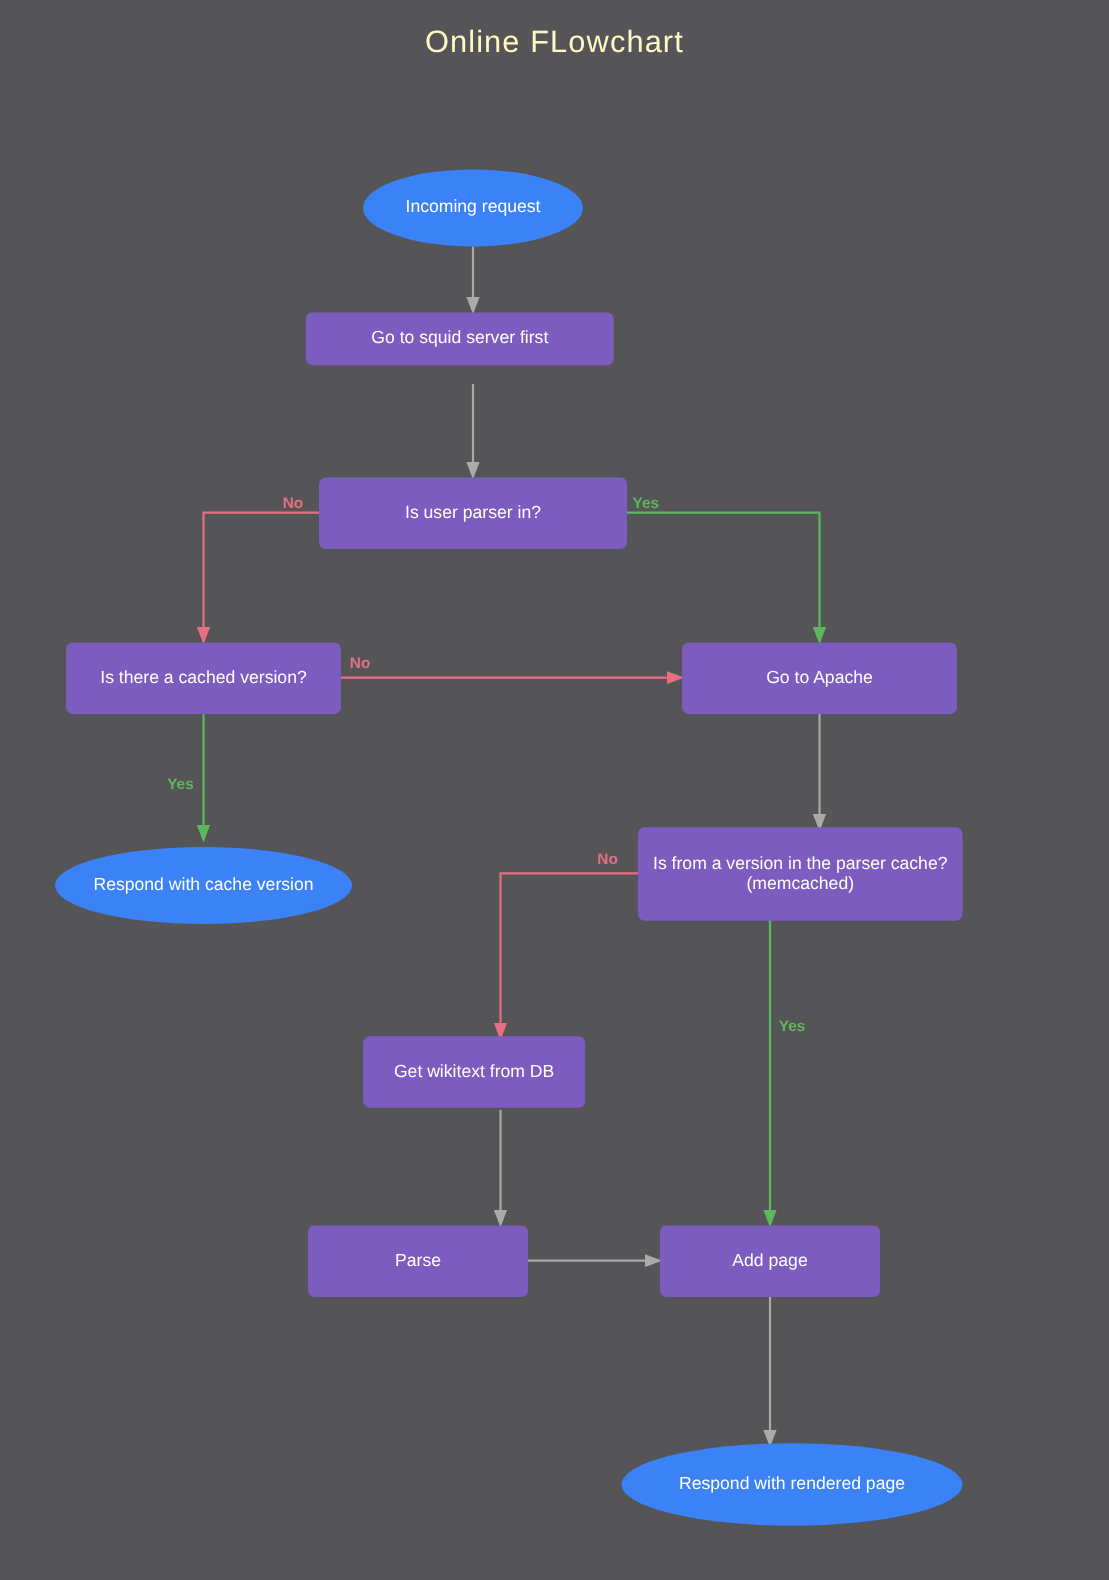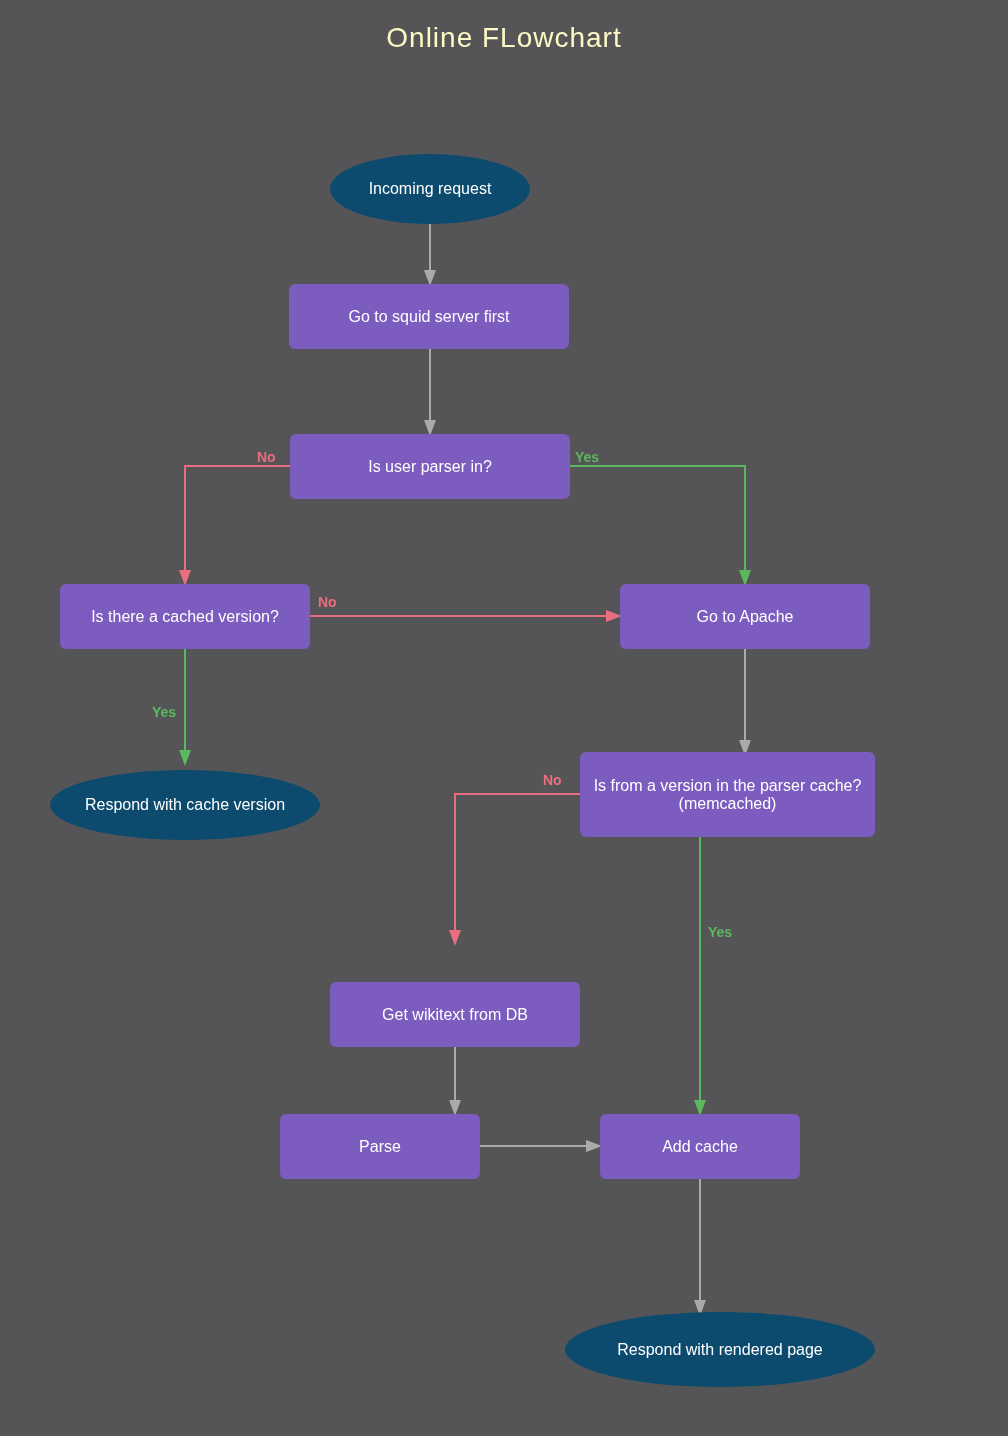"Incoming request" .ellipse { background-color: #0c4a6e -> #3b82f6 }
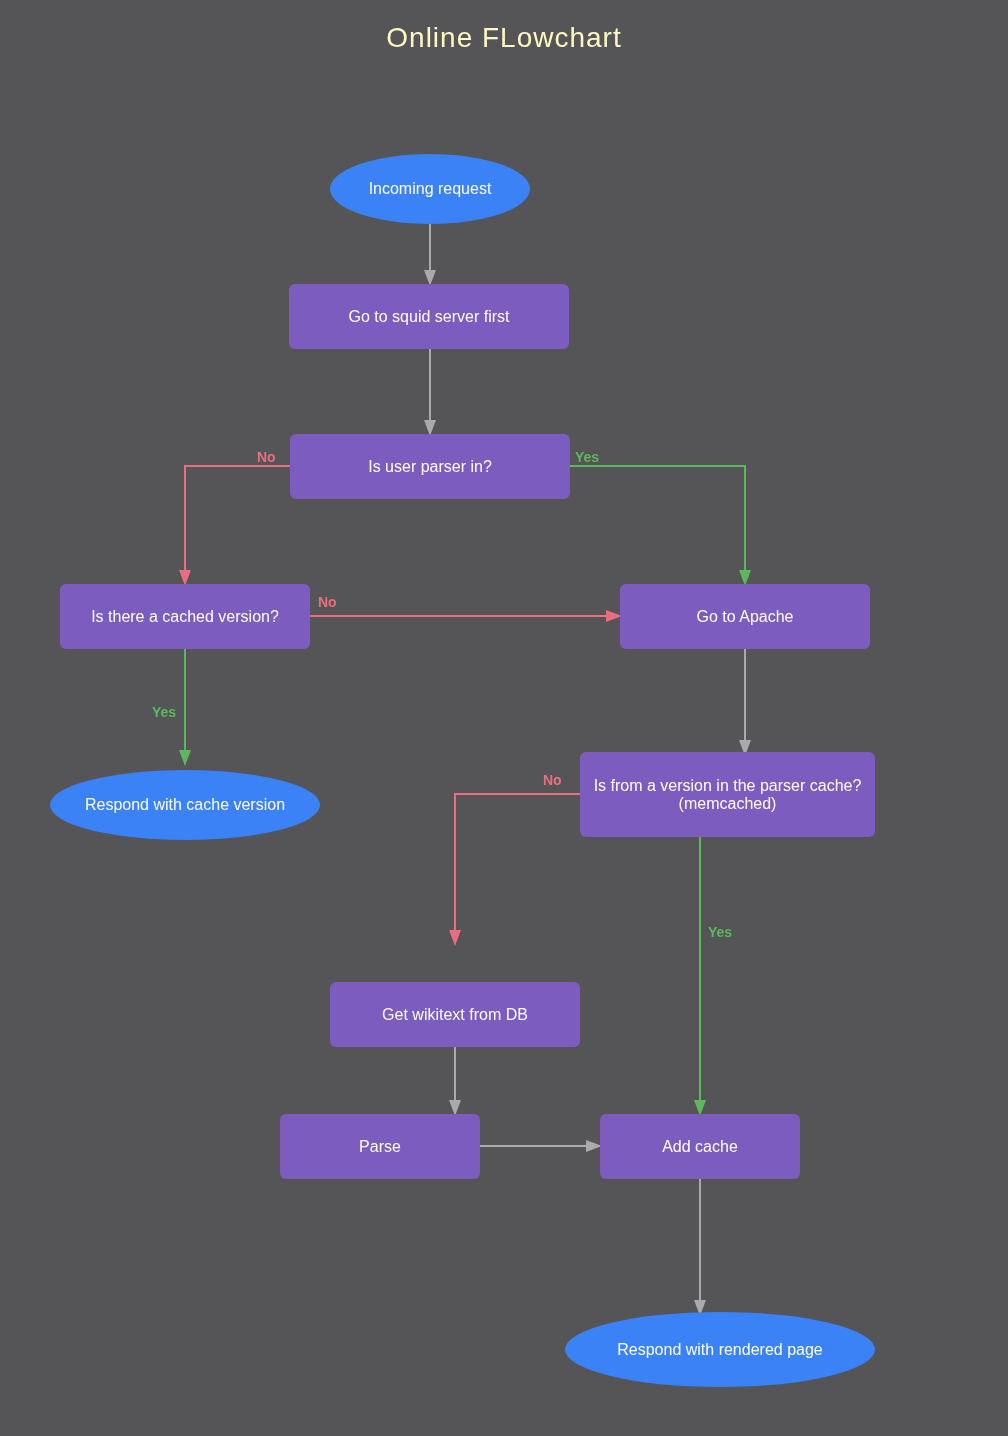"Go to squid server first" div.node { height: 65px -> 48px; left: 289px -> 278px }
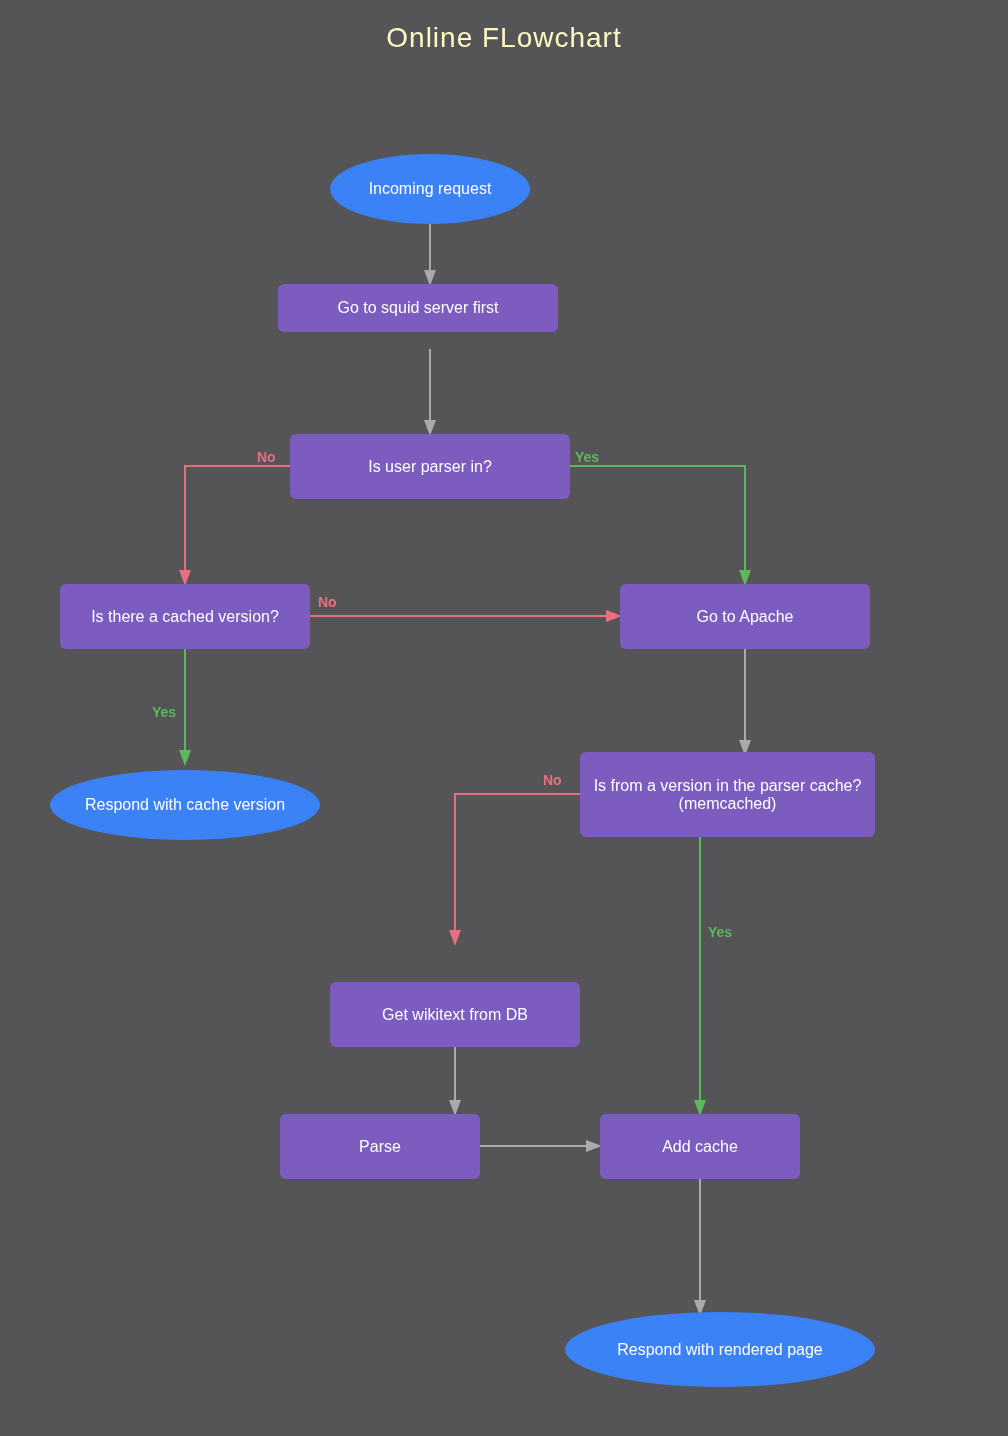"Get wikitext from DB" div.node { margin-top: 40px -> none; width: 250px -> 202px }
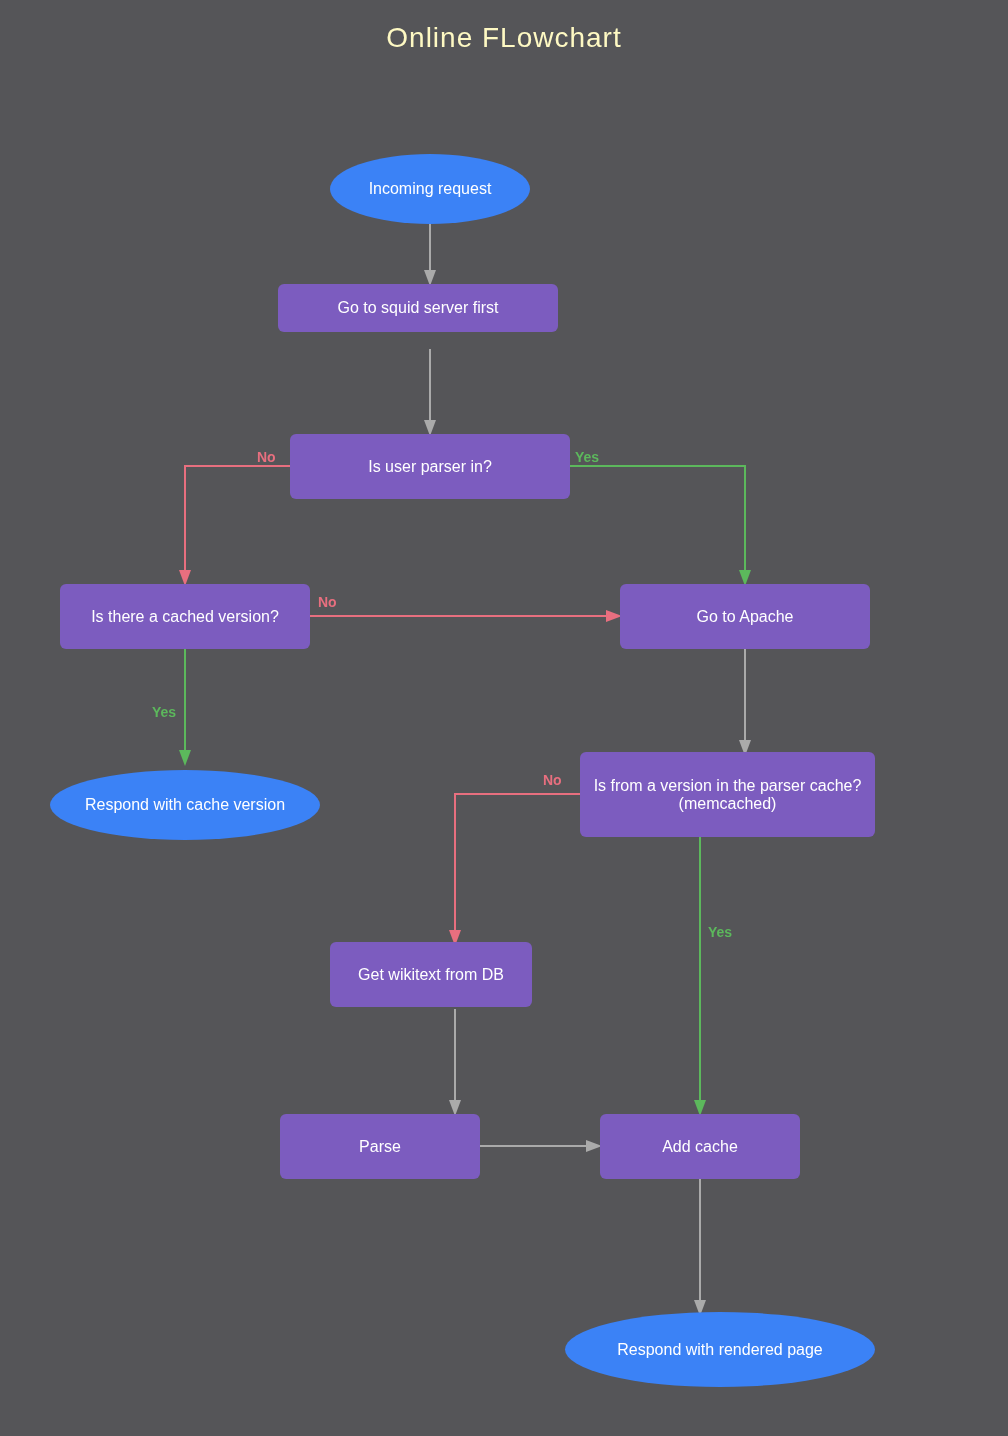"Add cache" span { text: cache -> page }
